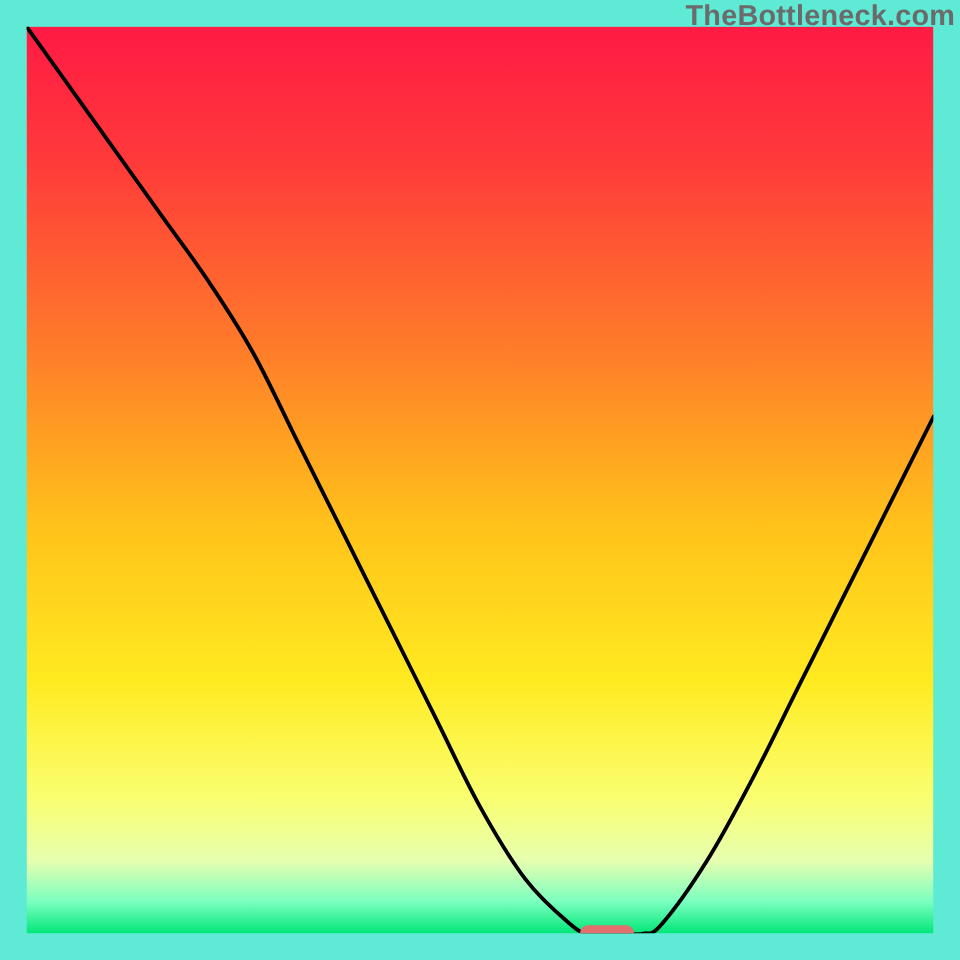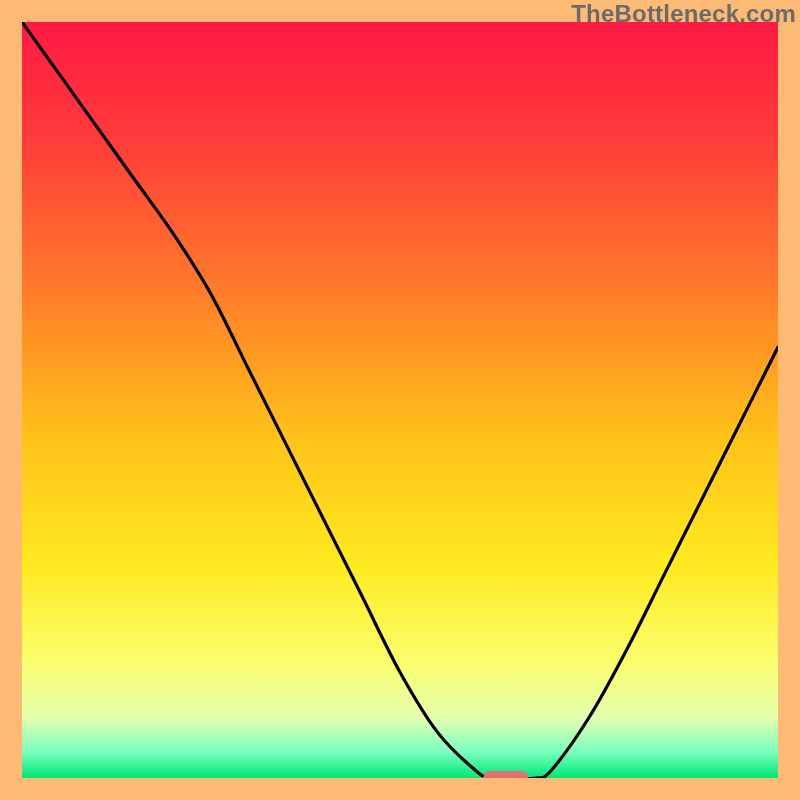"TheBottleneck.com" .frame { background: #fdba74 -> #5eead4 }
